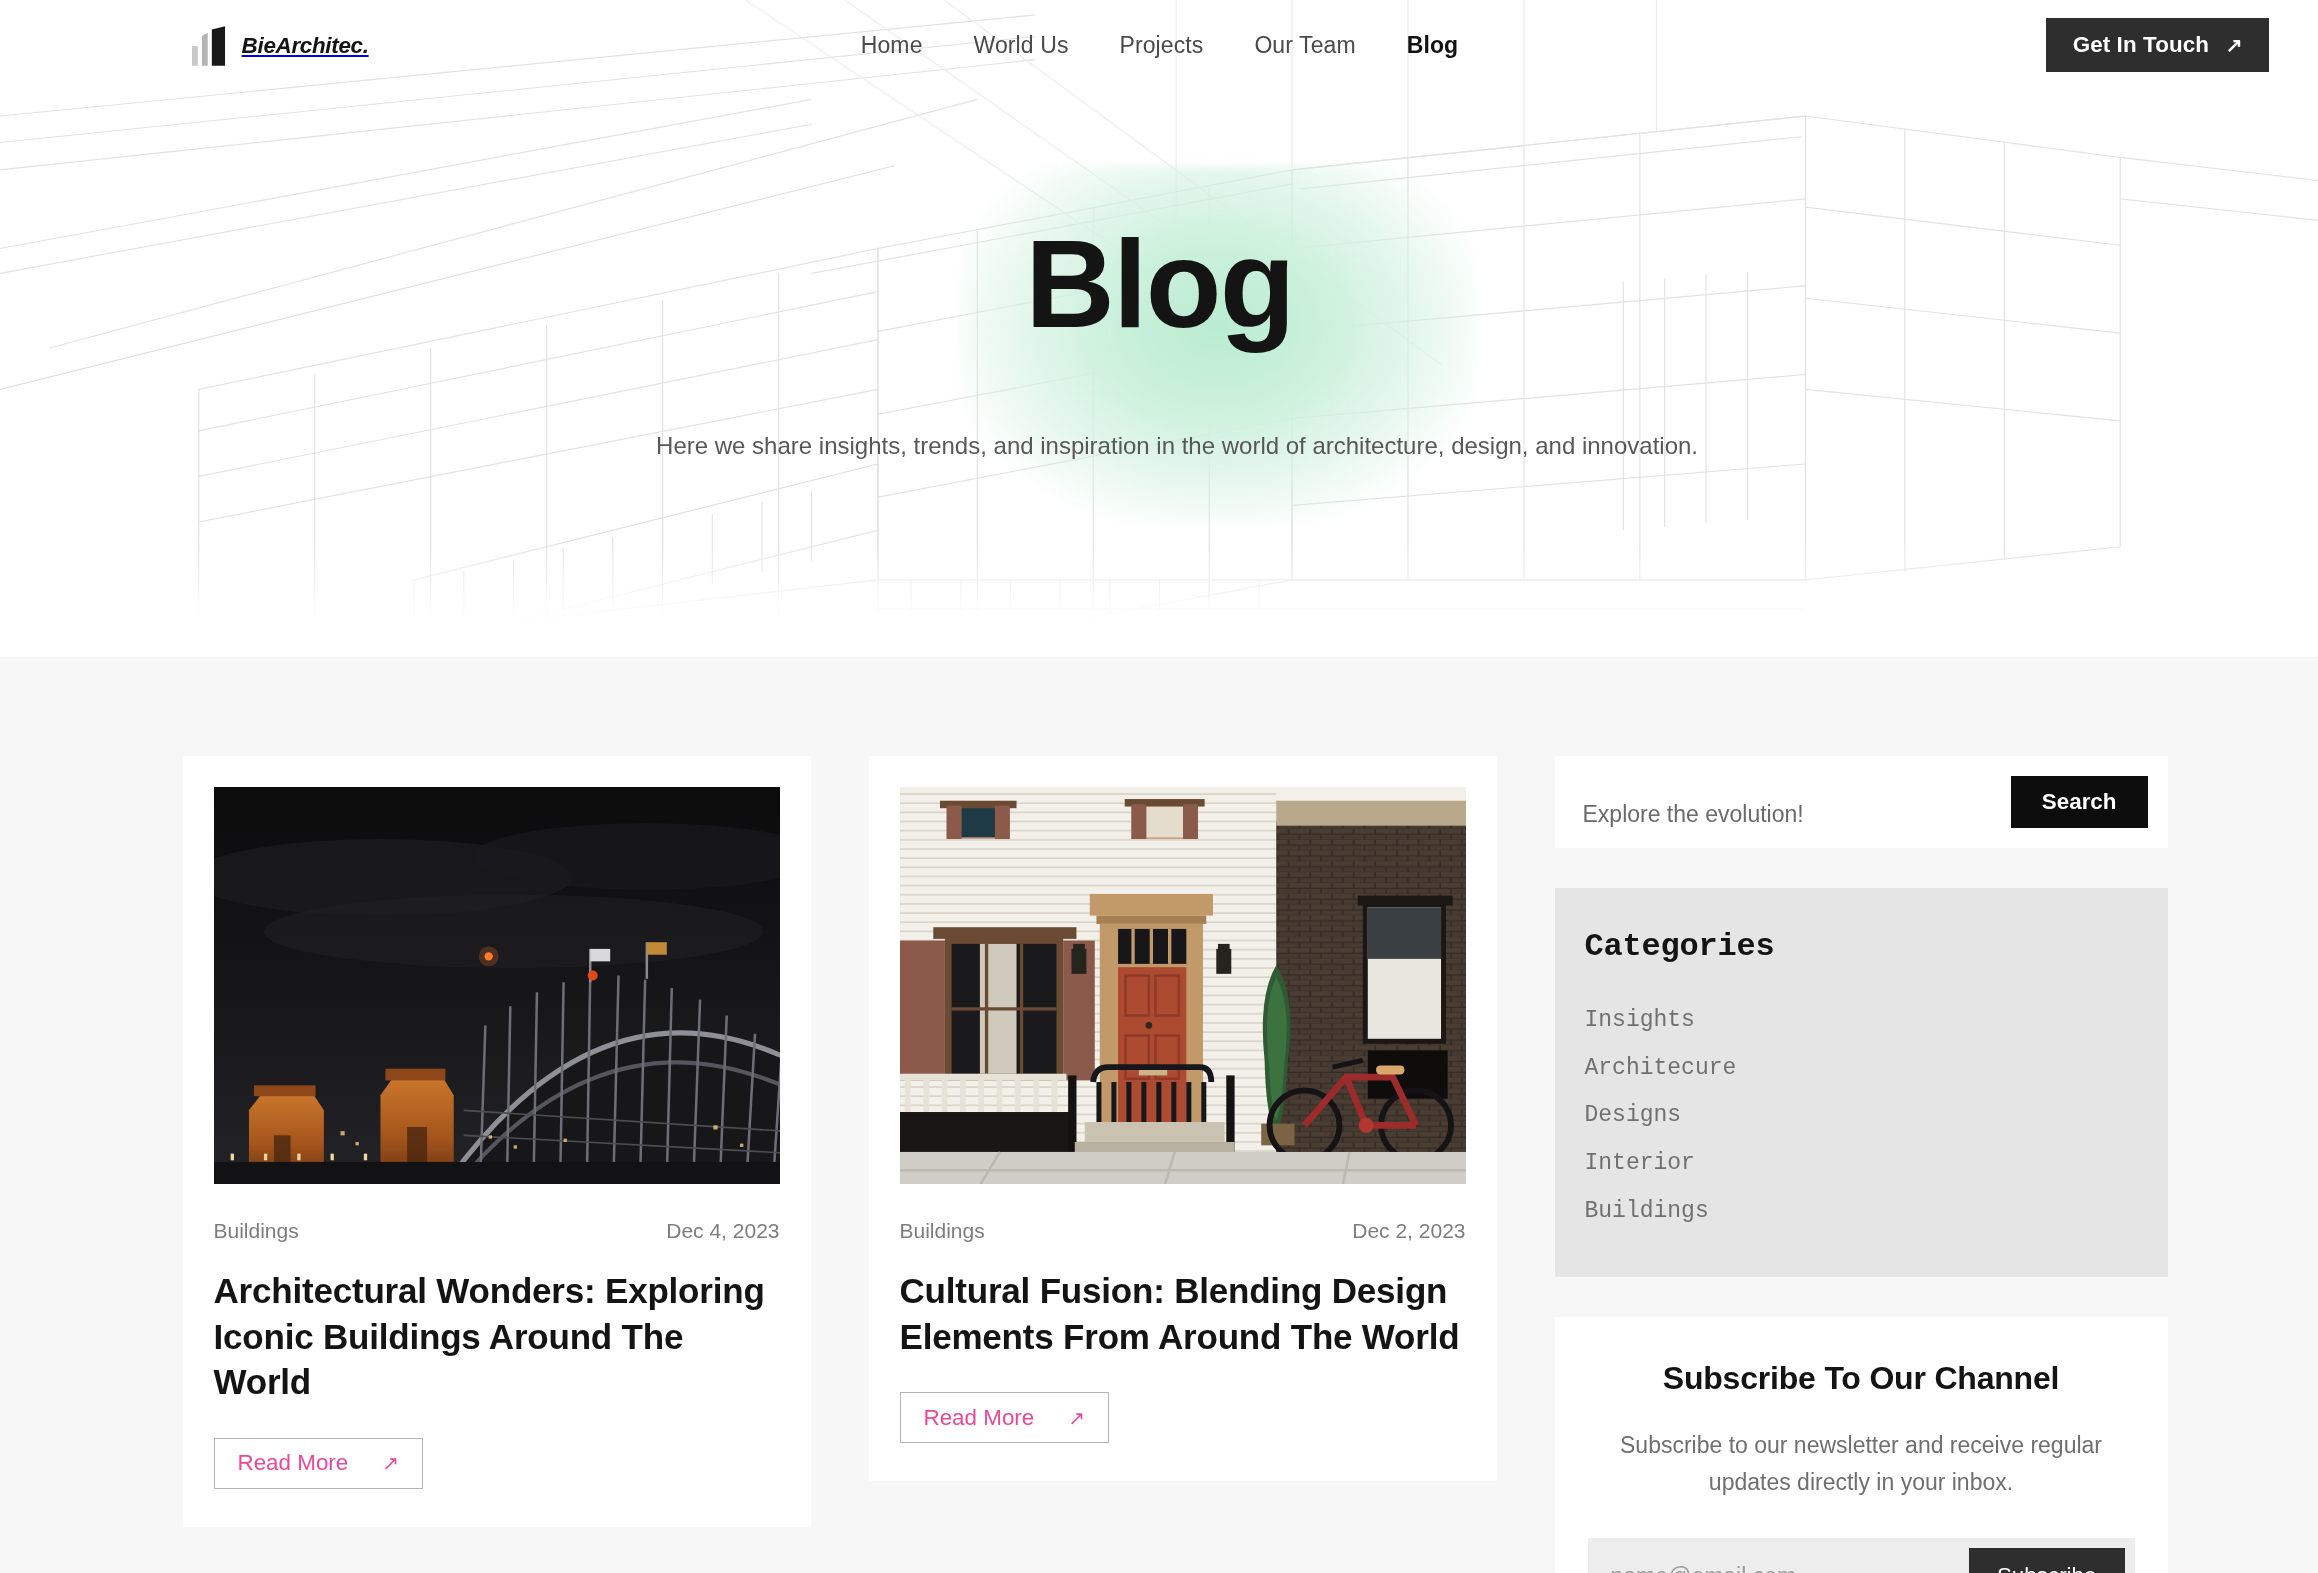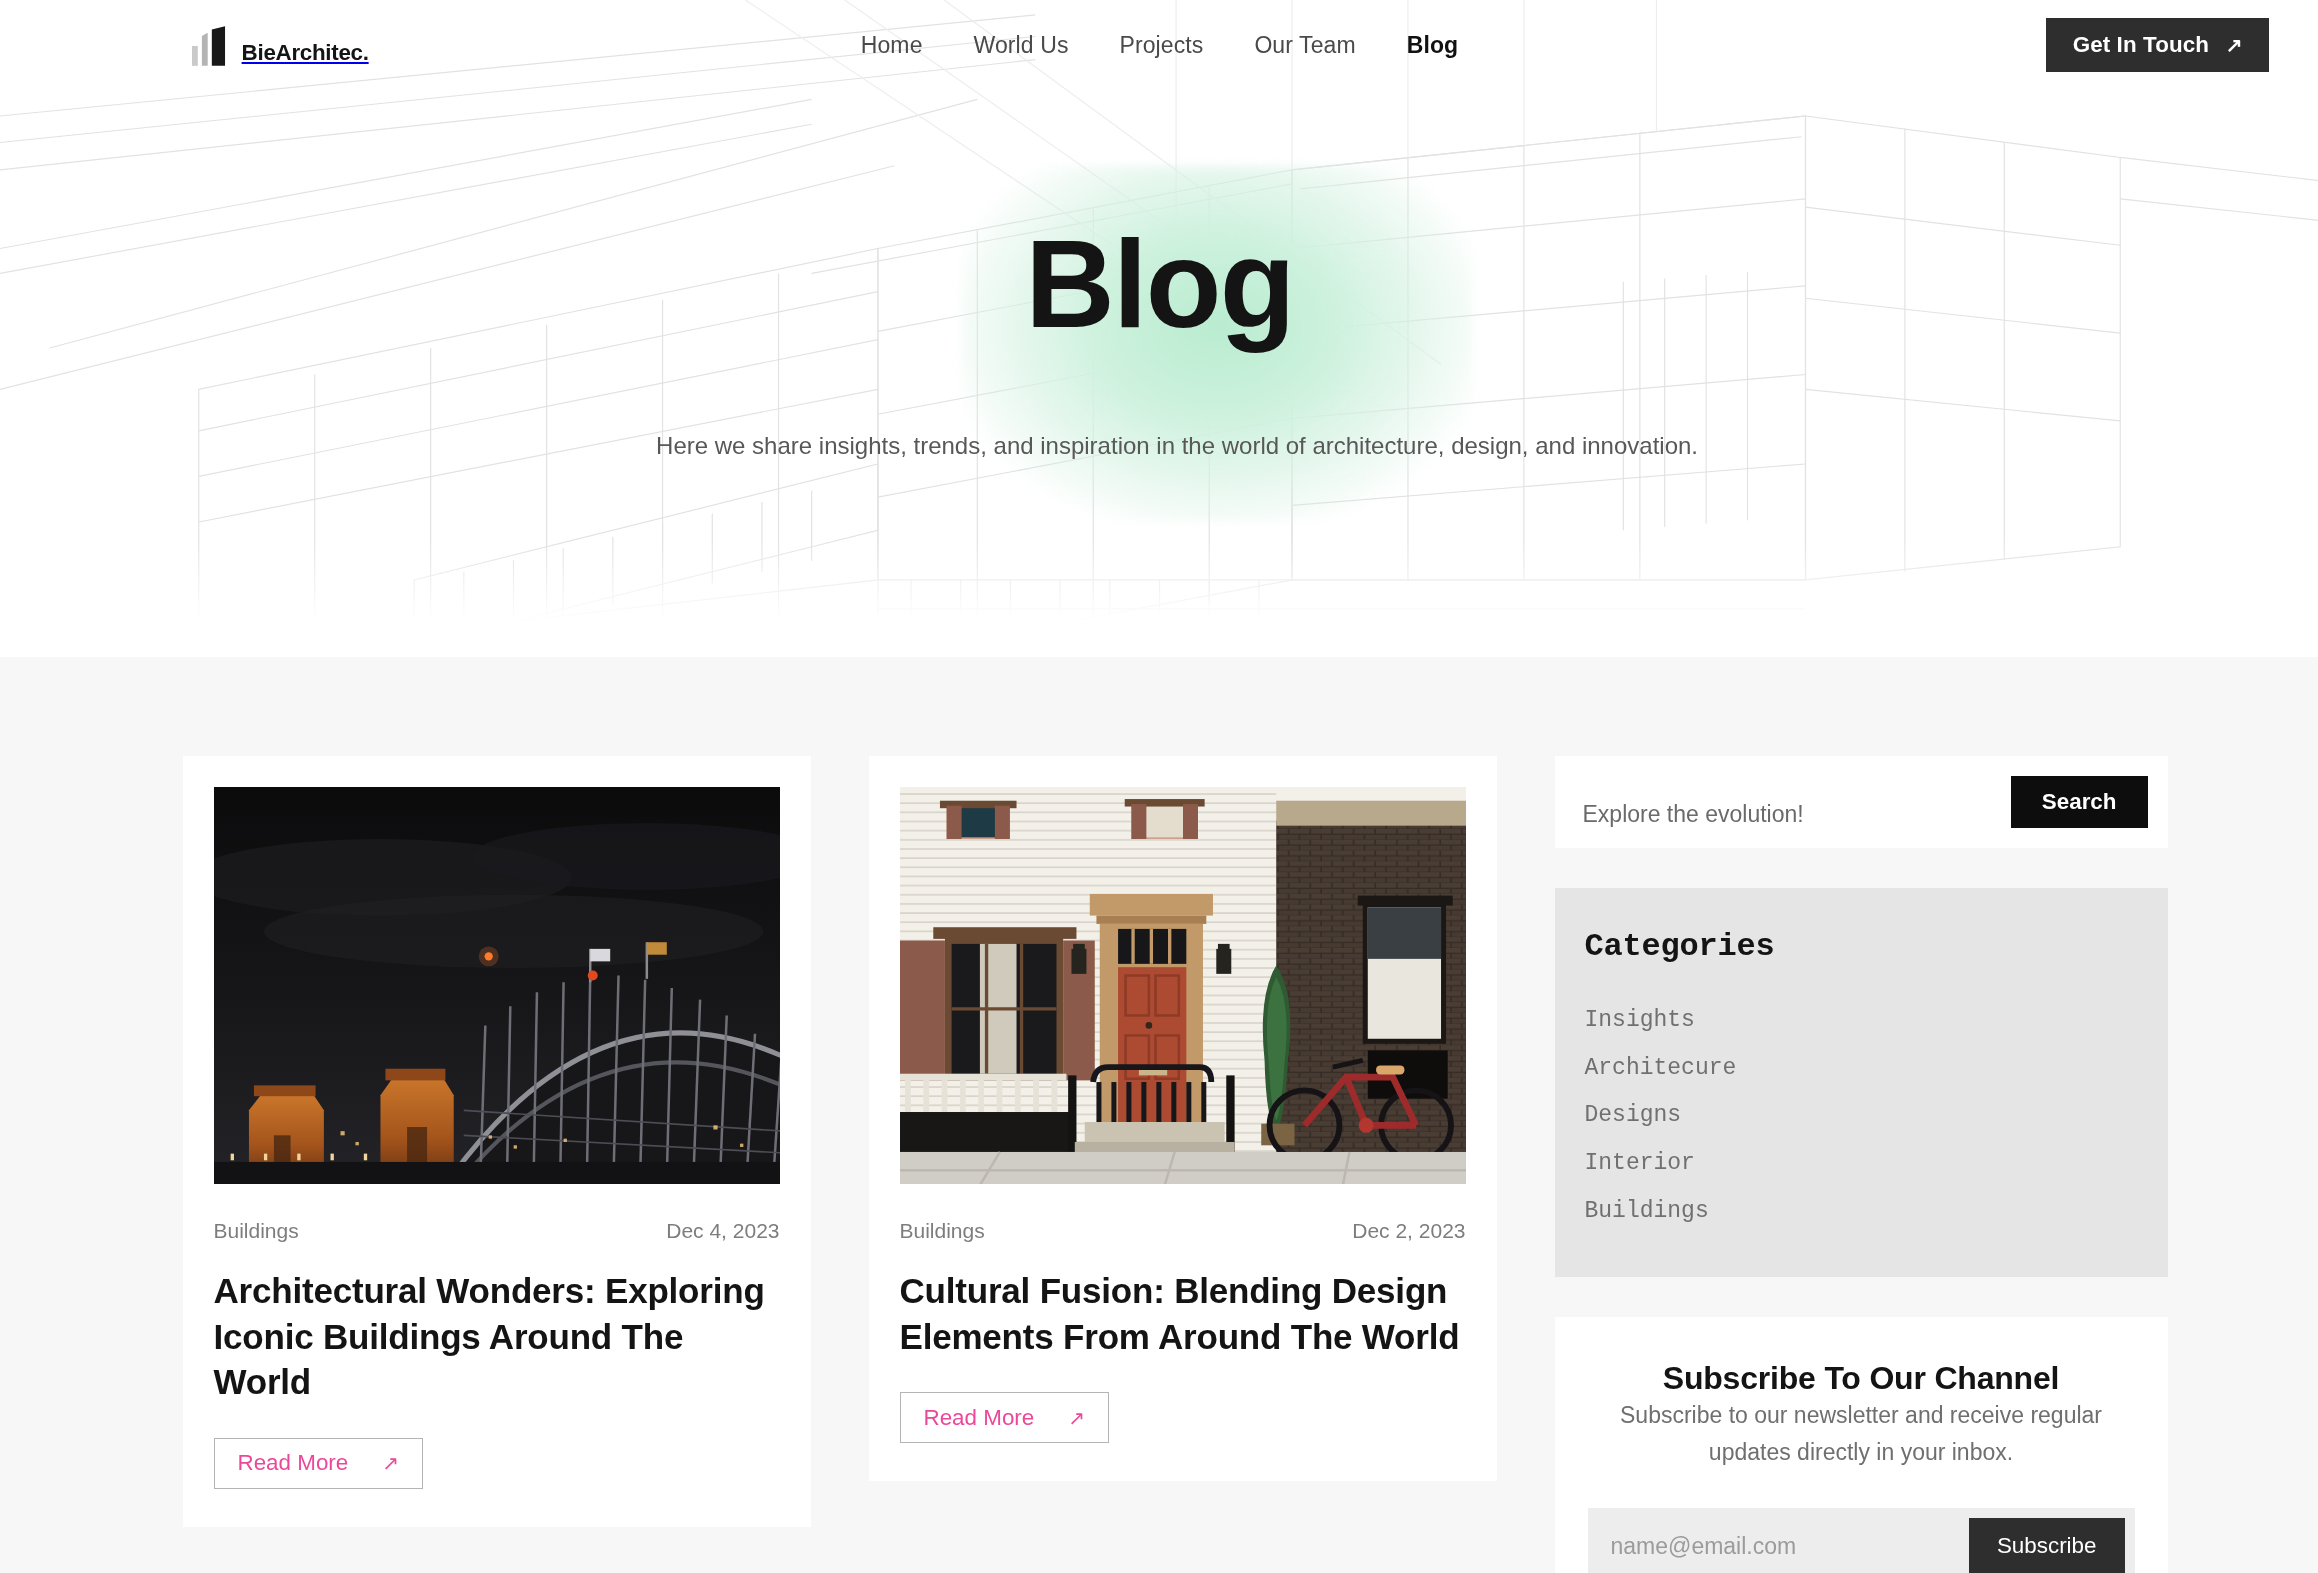"BieArchitec." .brand { align-items: flex-end -> center; font-style: none -> italic }
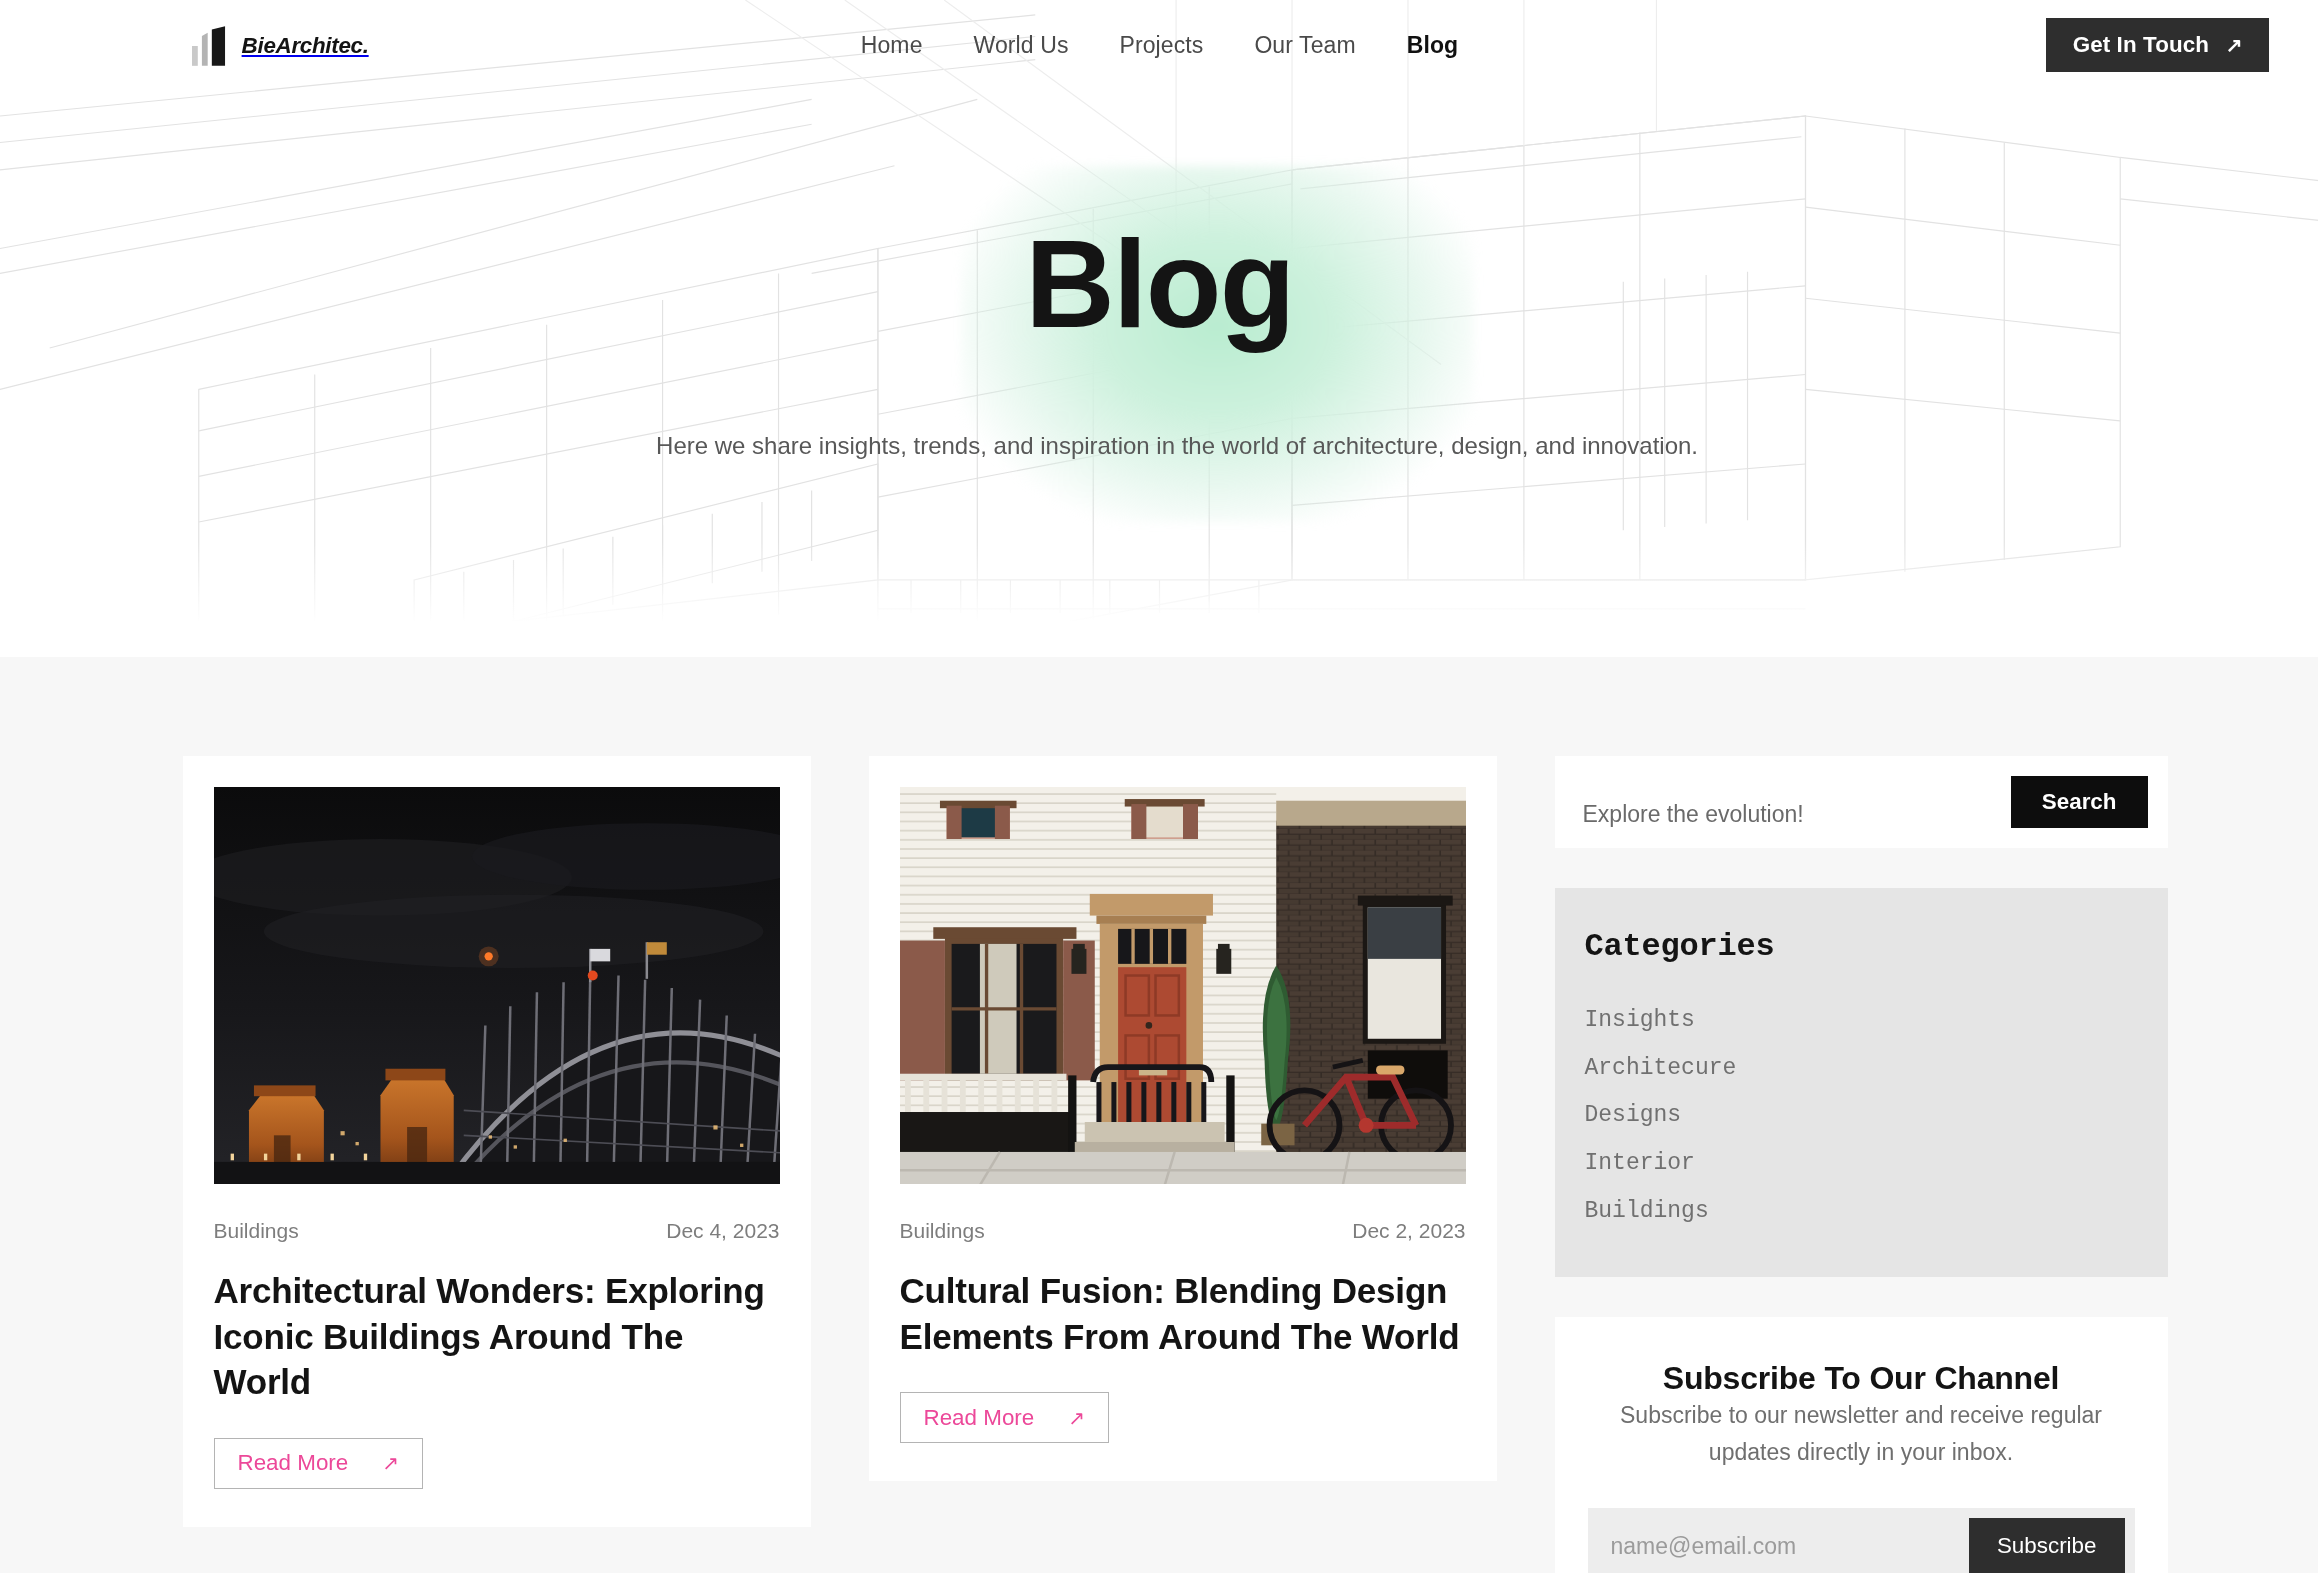"Subscribe to our newsletter and" .sub-desc { margin-top: none -> 30px }
